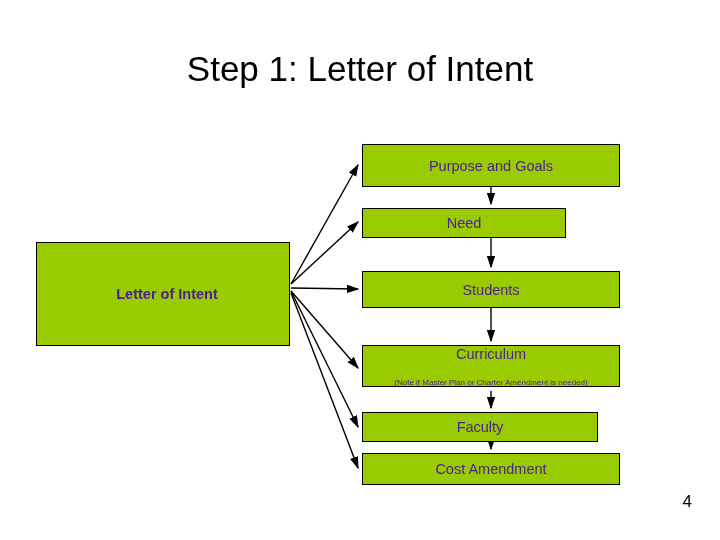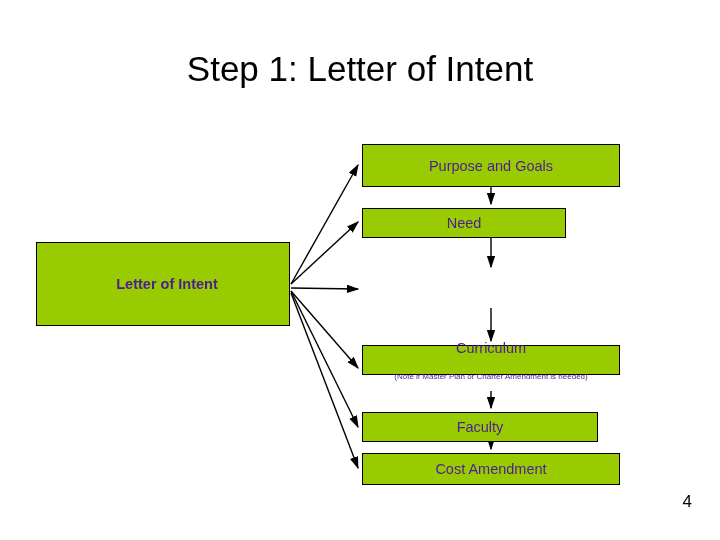"Letter of Intent" #loi-box { height: 84px -> 104px }
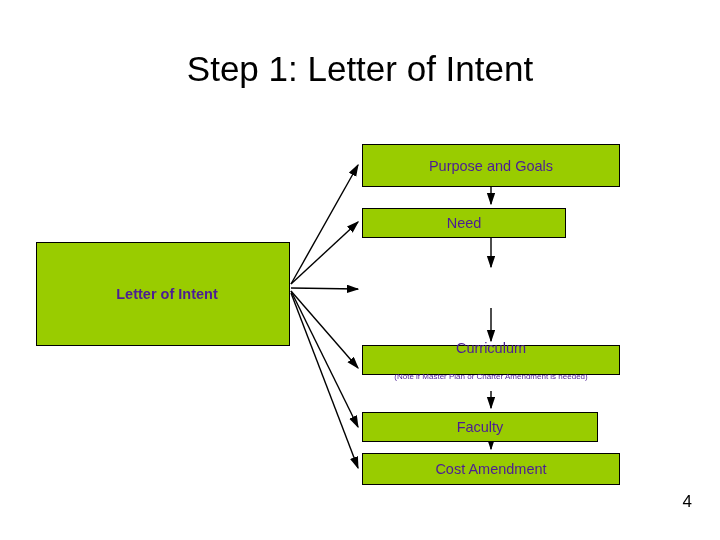"Students" div.box { html: none -> <div> <div>Students</div> </div> }
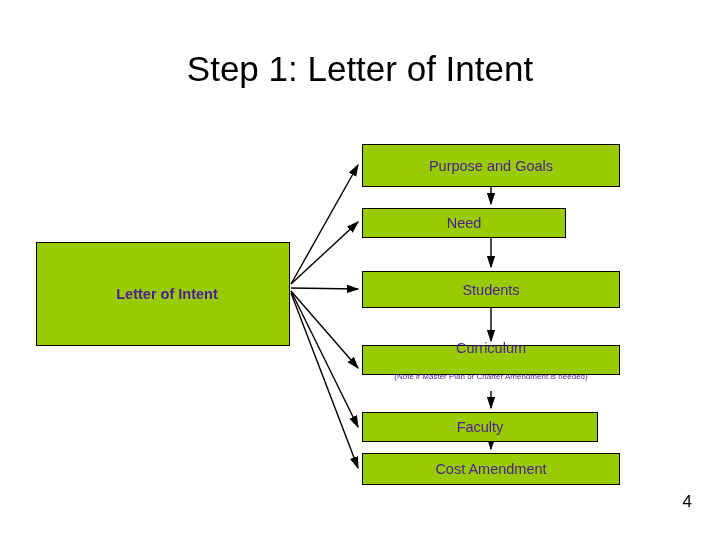"Curriculum" #box-curriculum { height: 30px -> 42px }
